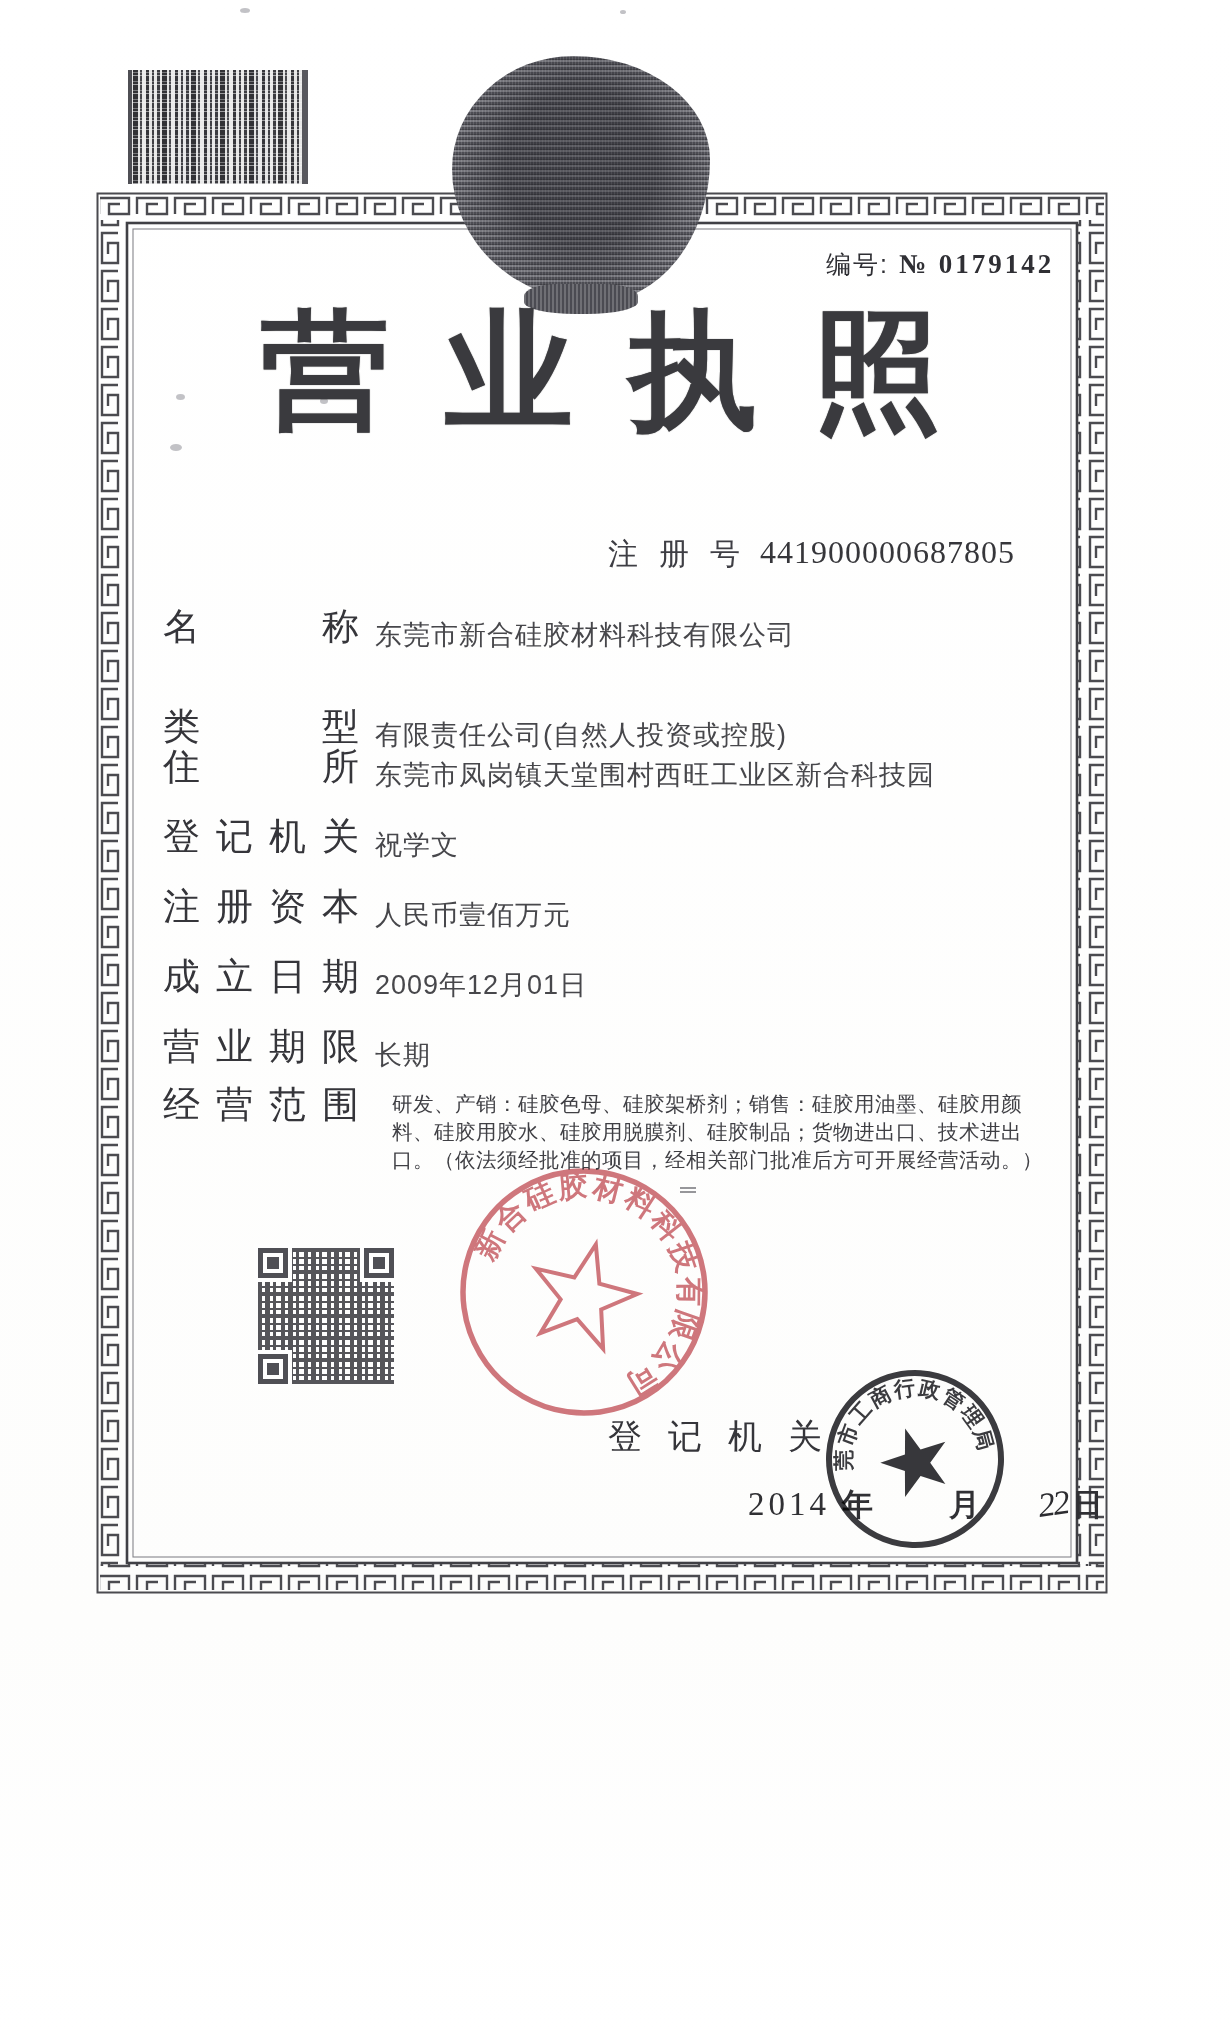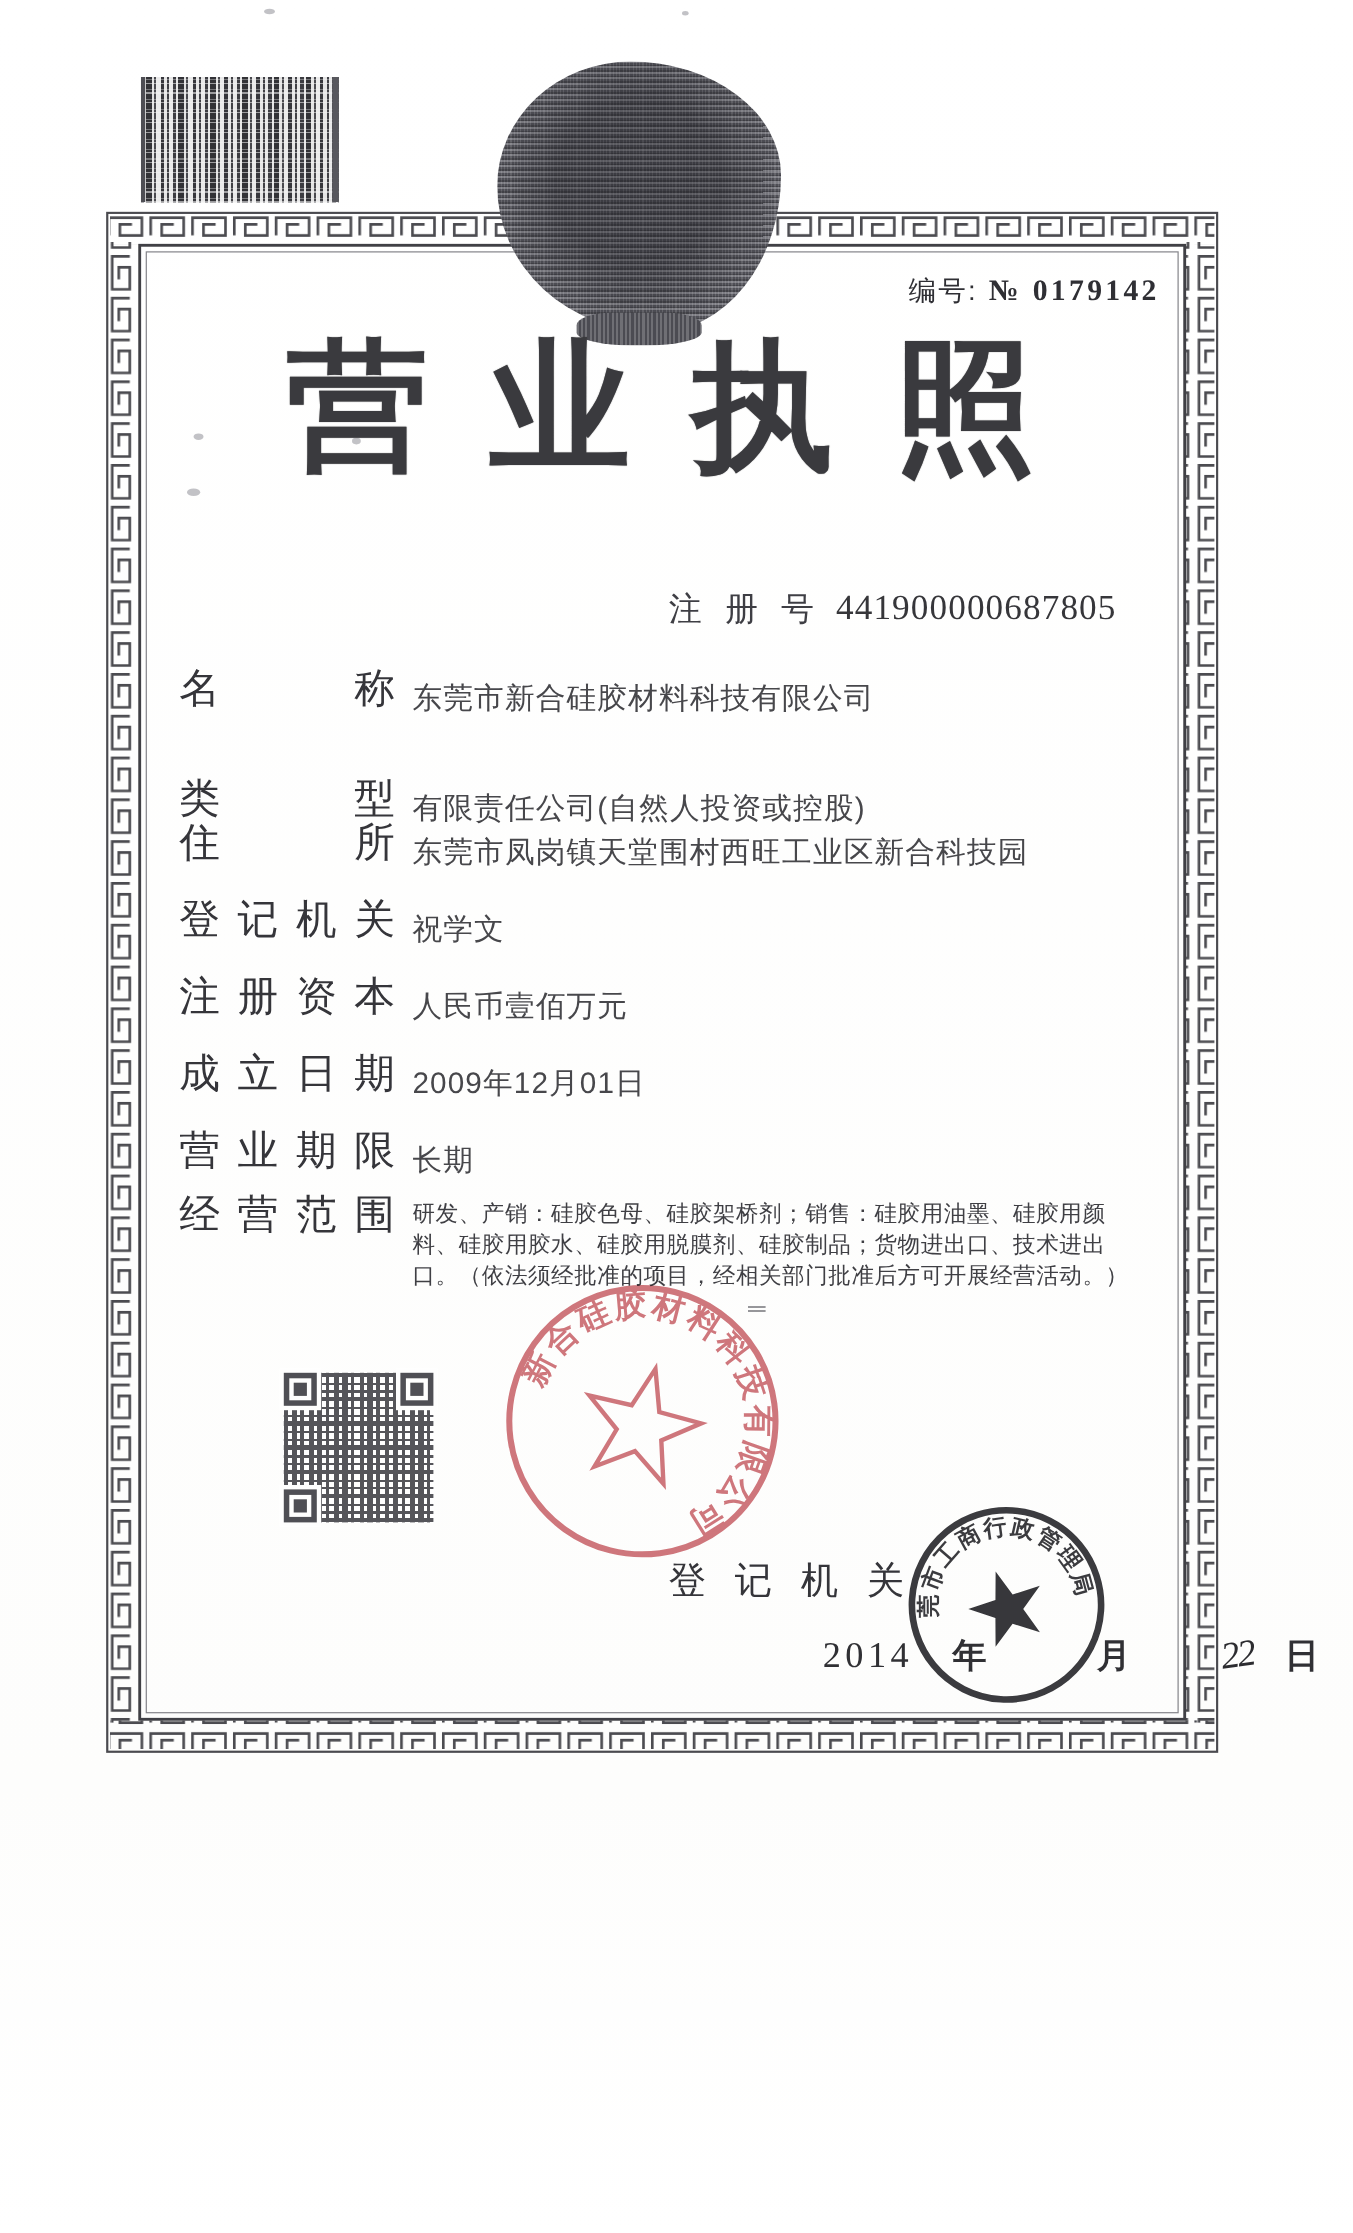"经营范围" .row.r8 { gap: none -> 17px }
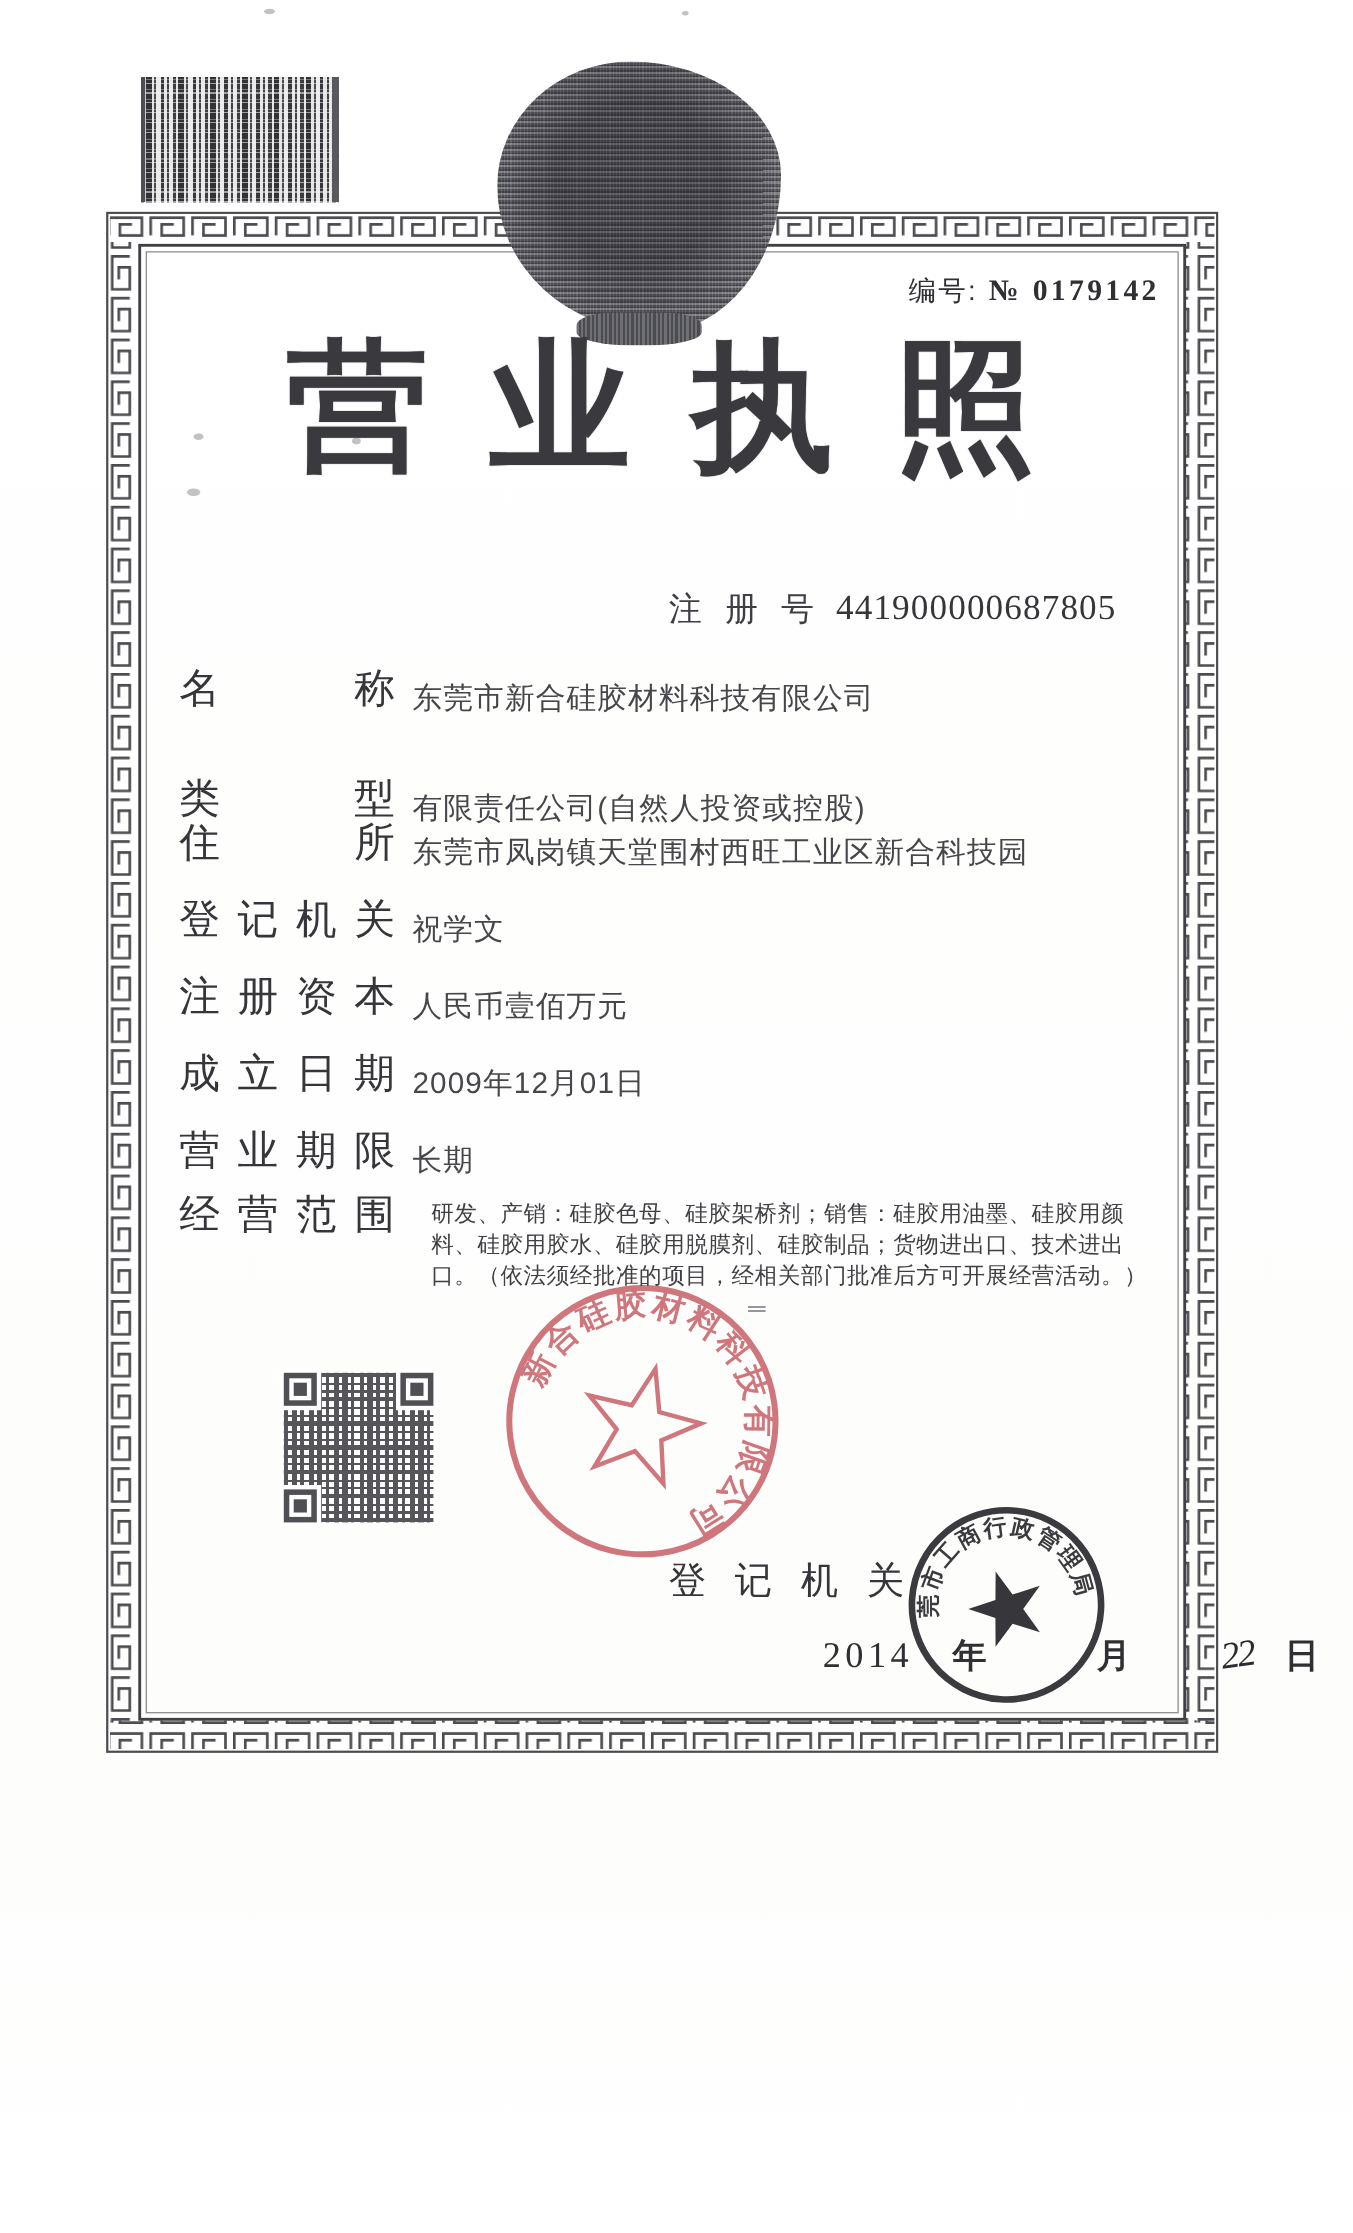"2014" .date-line { gap: 24px -> none }
